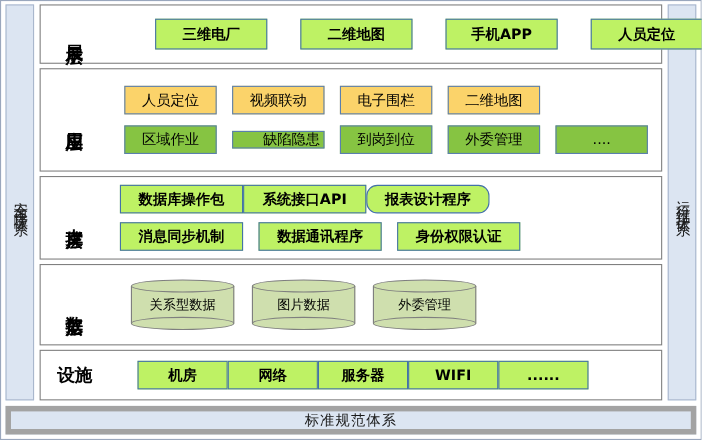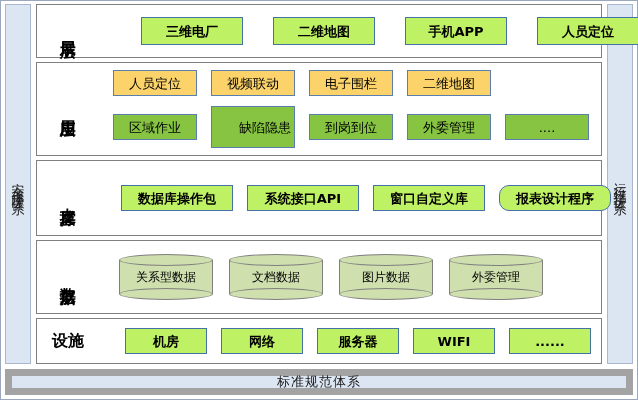"缺陷隐患" div.node { height: 42px -> 16px }
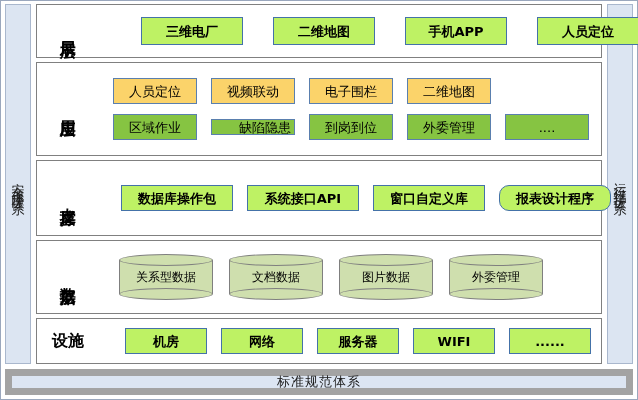"数据库操作包" div.row { column-gap: 14px -> none; justify-content: flex-end -> none }
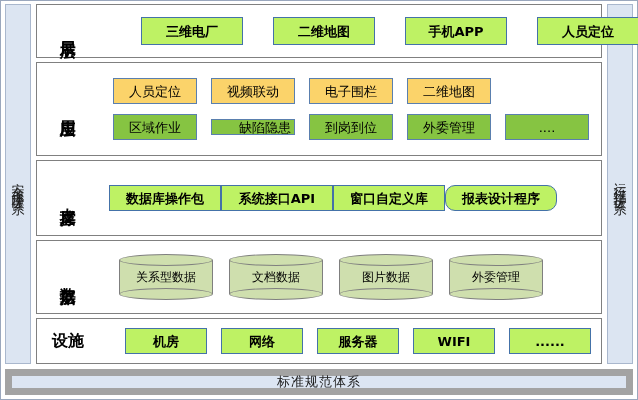"窗口自定义库" div.node { html: <div>窗口自定义库</div> -> none }
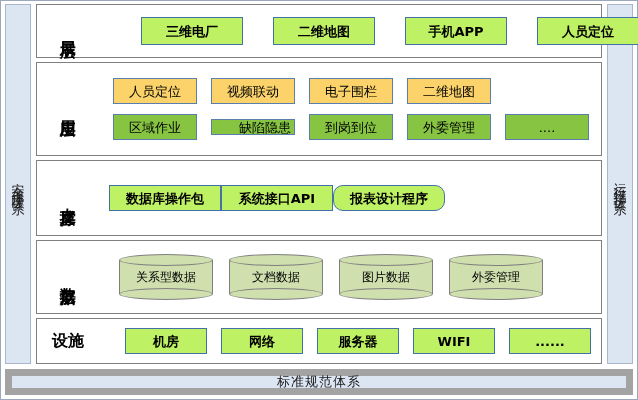"消息同步机制" div.row { html: none -> <div> <div>消息同步机制</div> <div>数据通讯程序</div> <div>身份权限认证</div> </div> }
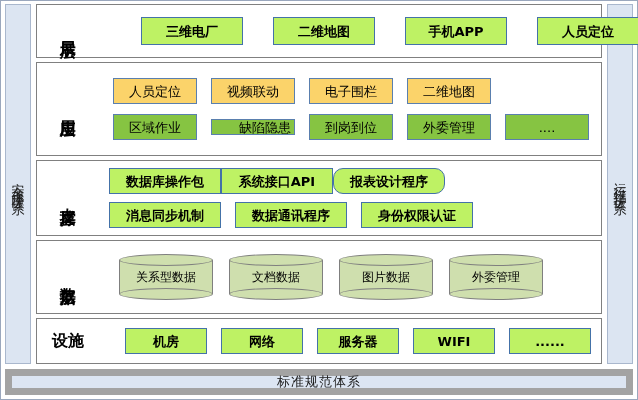"文档数据" div.cyl { html: <div> <div></div> <div></div> <div></div> <div>文档数据</div> </div> -> none }
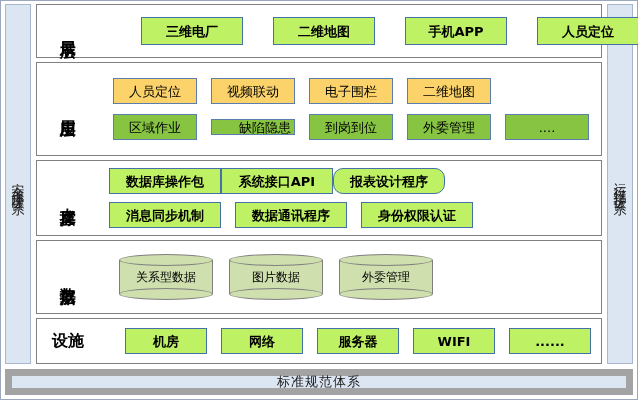"机房" div.row { column-gap: 14px -> none }
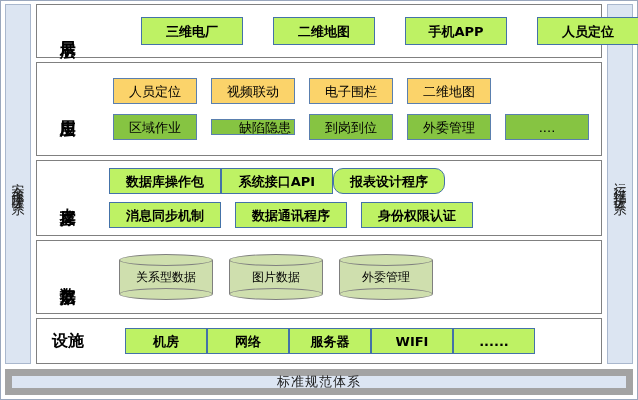"标准规范体系" .bottom-bar { border: 7px solid #a3a3a3 -> 5px solid #a3a3a3 }
